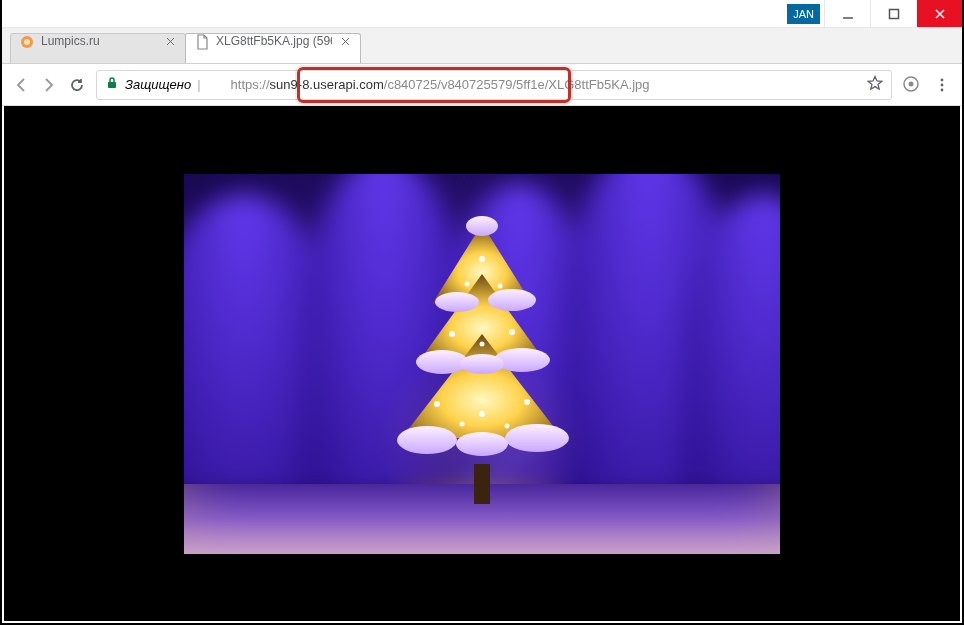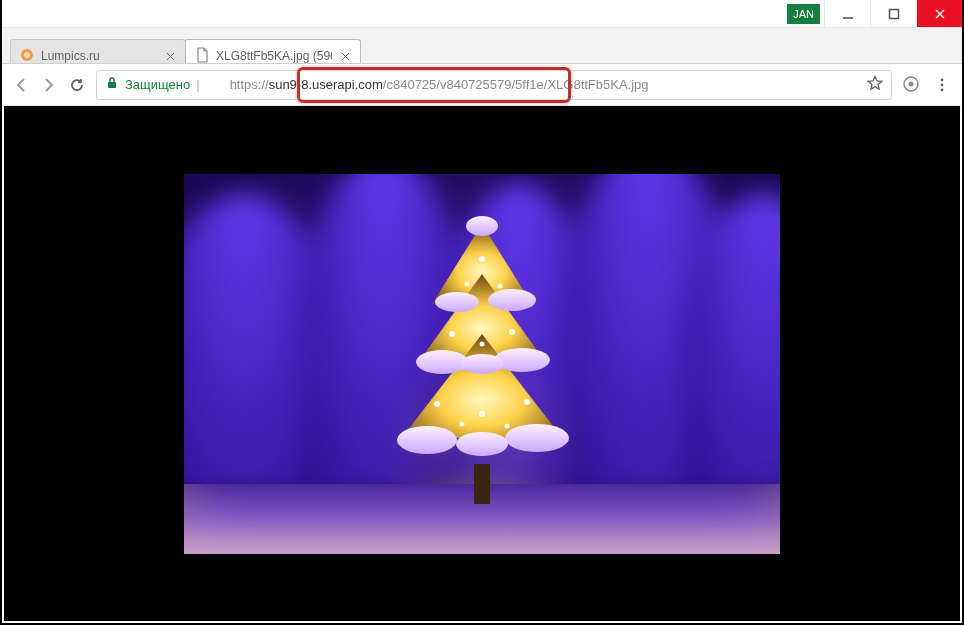"JAN" .user-badge { background: #15803d -> #0369a1 }
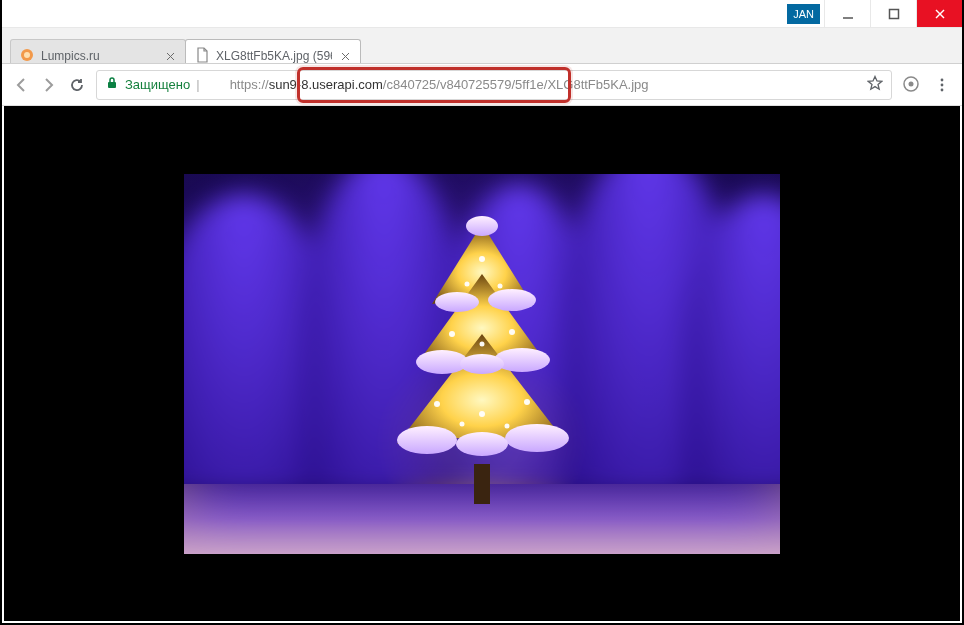"Lumpics.ru" .tab { align-items: flex-end -> flex-start; height: 24px -> 30px }
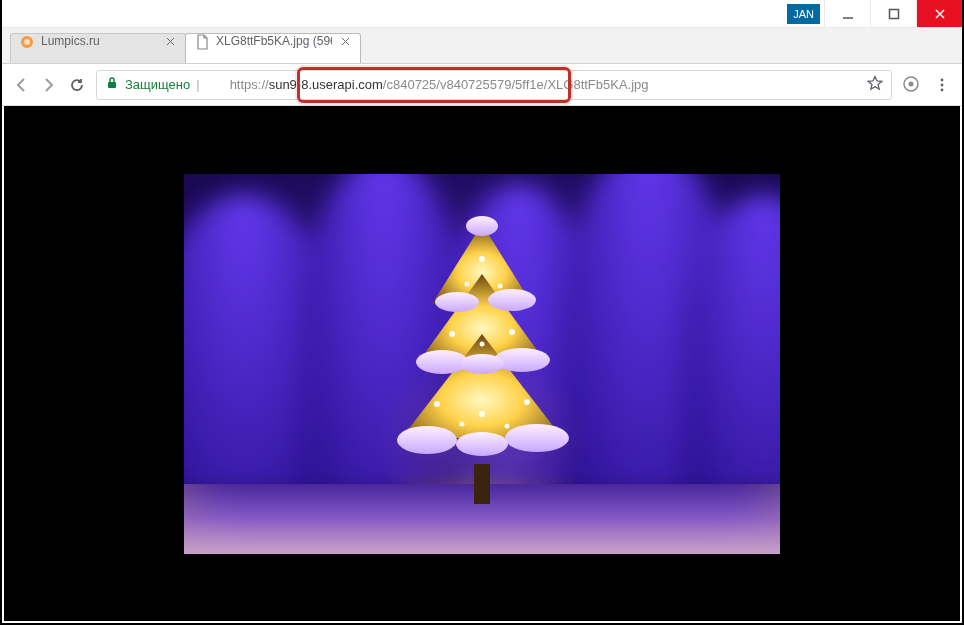"Защищено" .secure-label { color: #15803d -> #000000; font-style: none -> italic }
